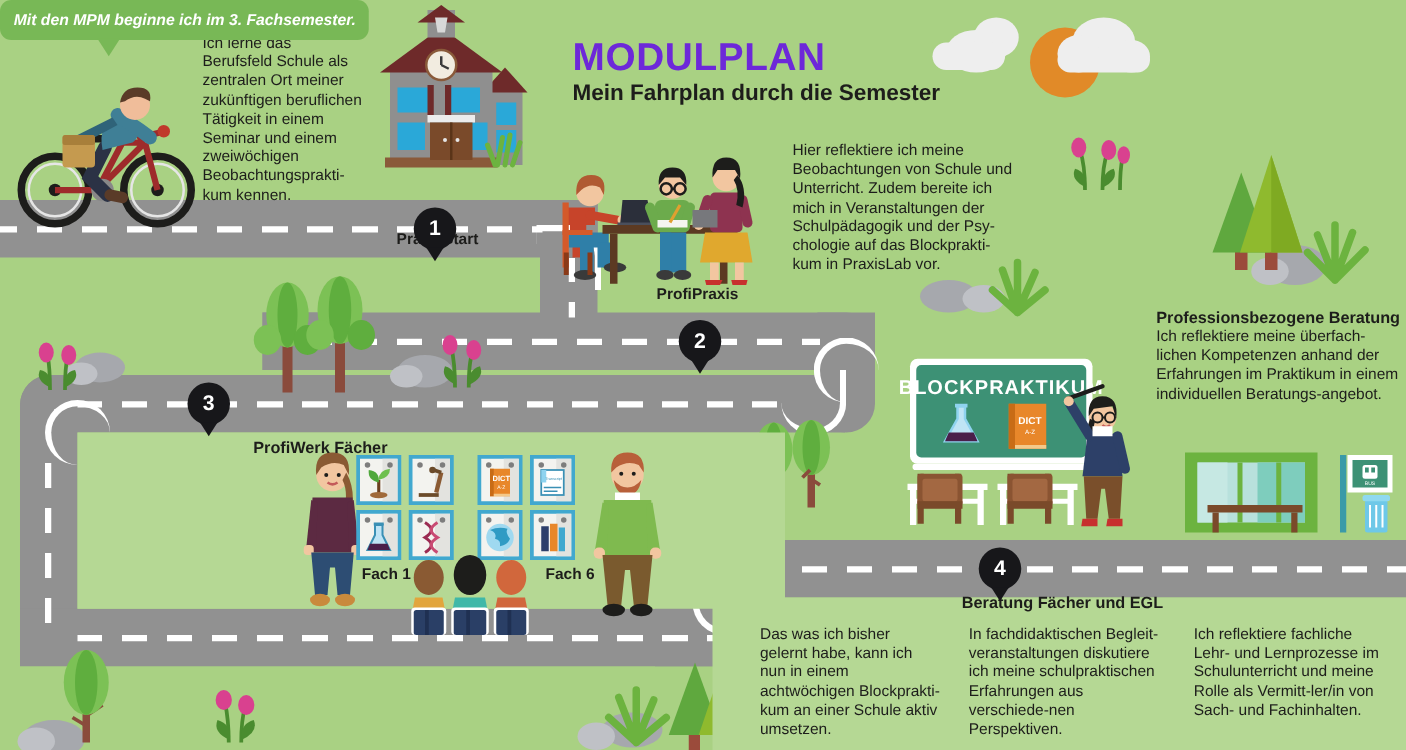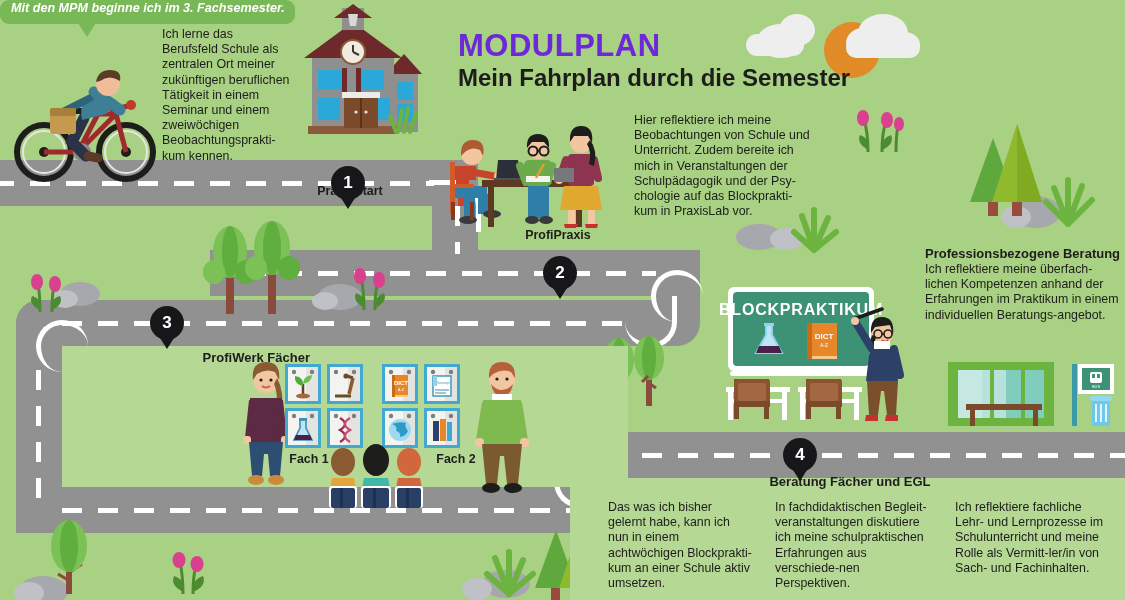"Mit den MPM beginne ich" .bubble { padding: 0 10px 8px 11px -> 8px 10px 8px 11px }
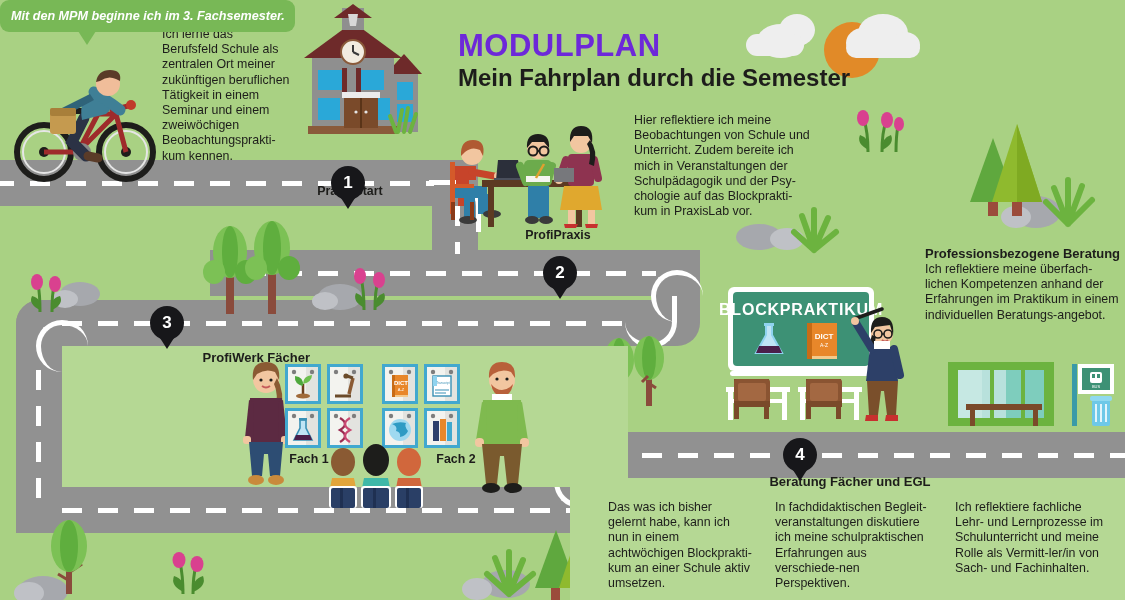"Mein Fahrplan durch die Semester" .title-sub { font-size: 24px -> 18px }
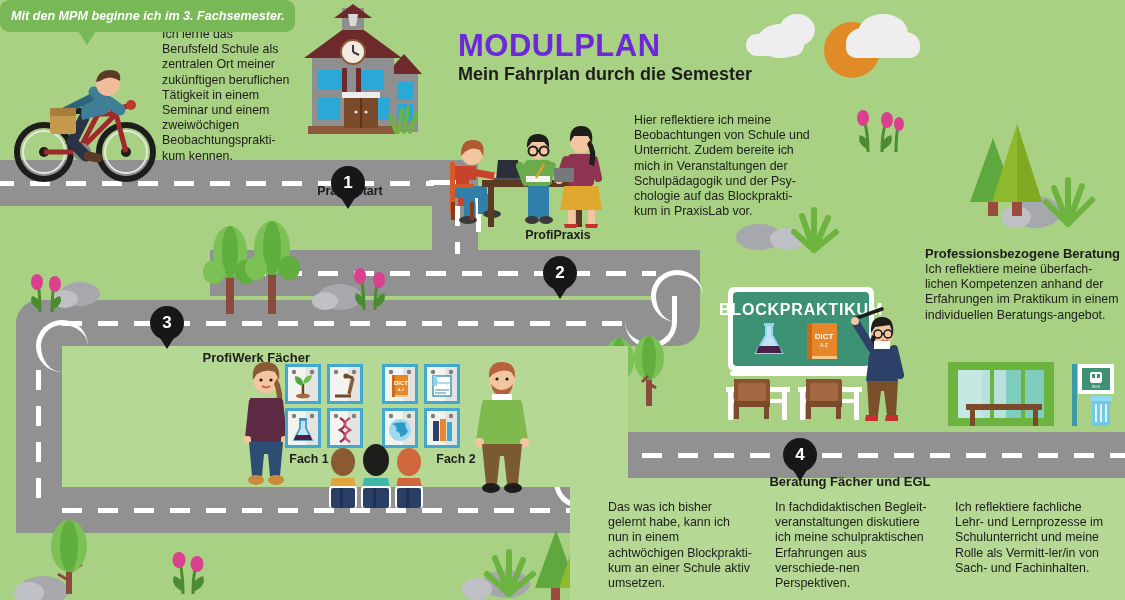"Fach 2" div.caption { text: 2 -> 6 }
